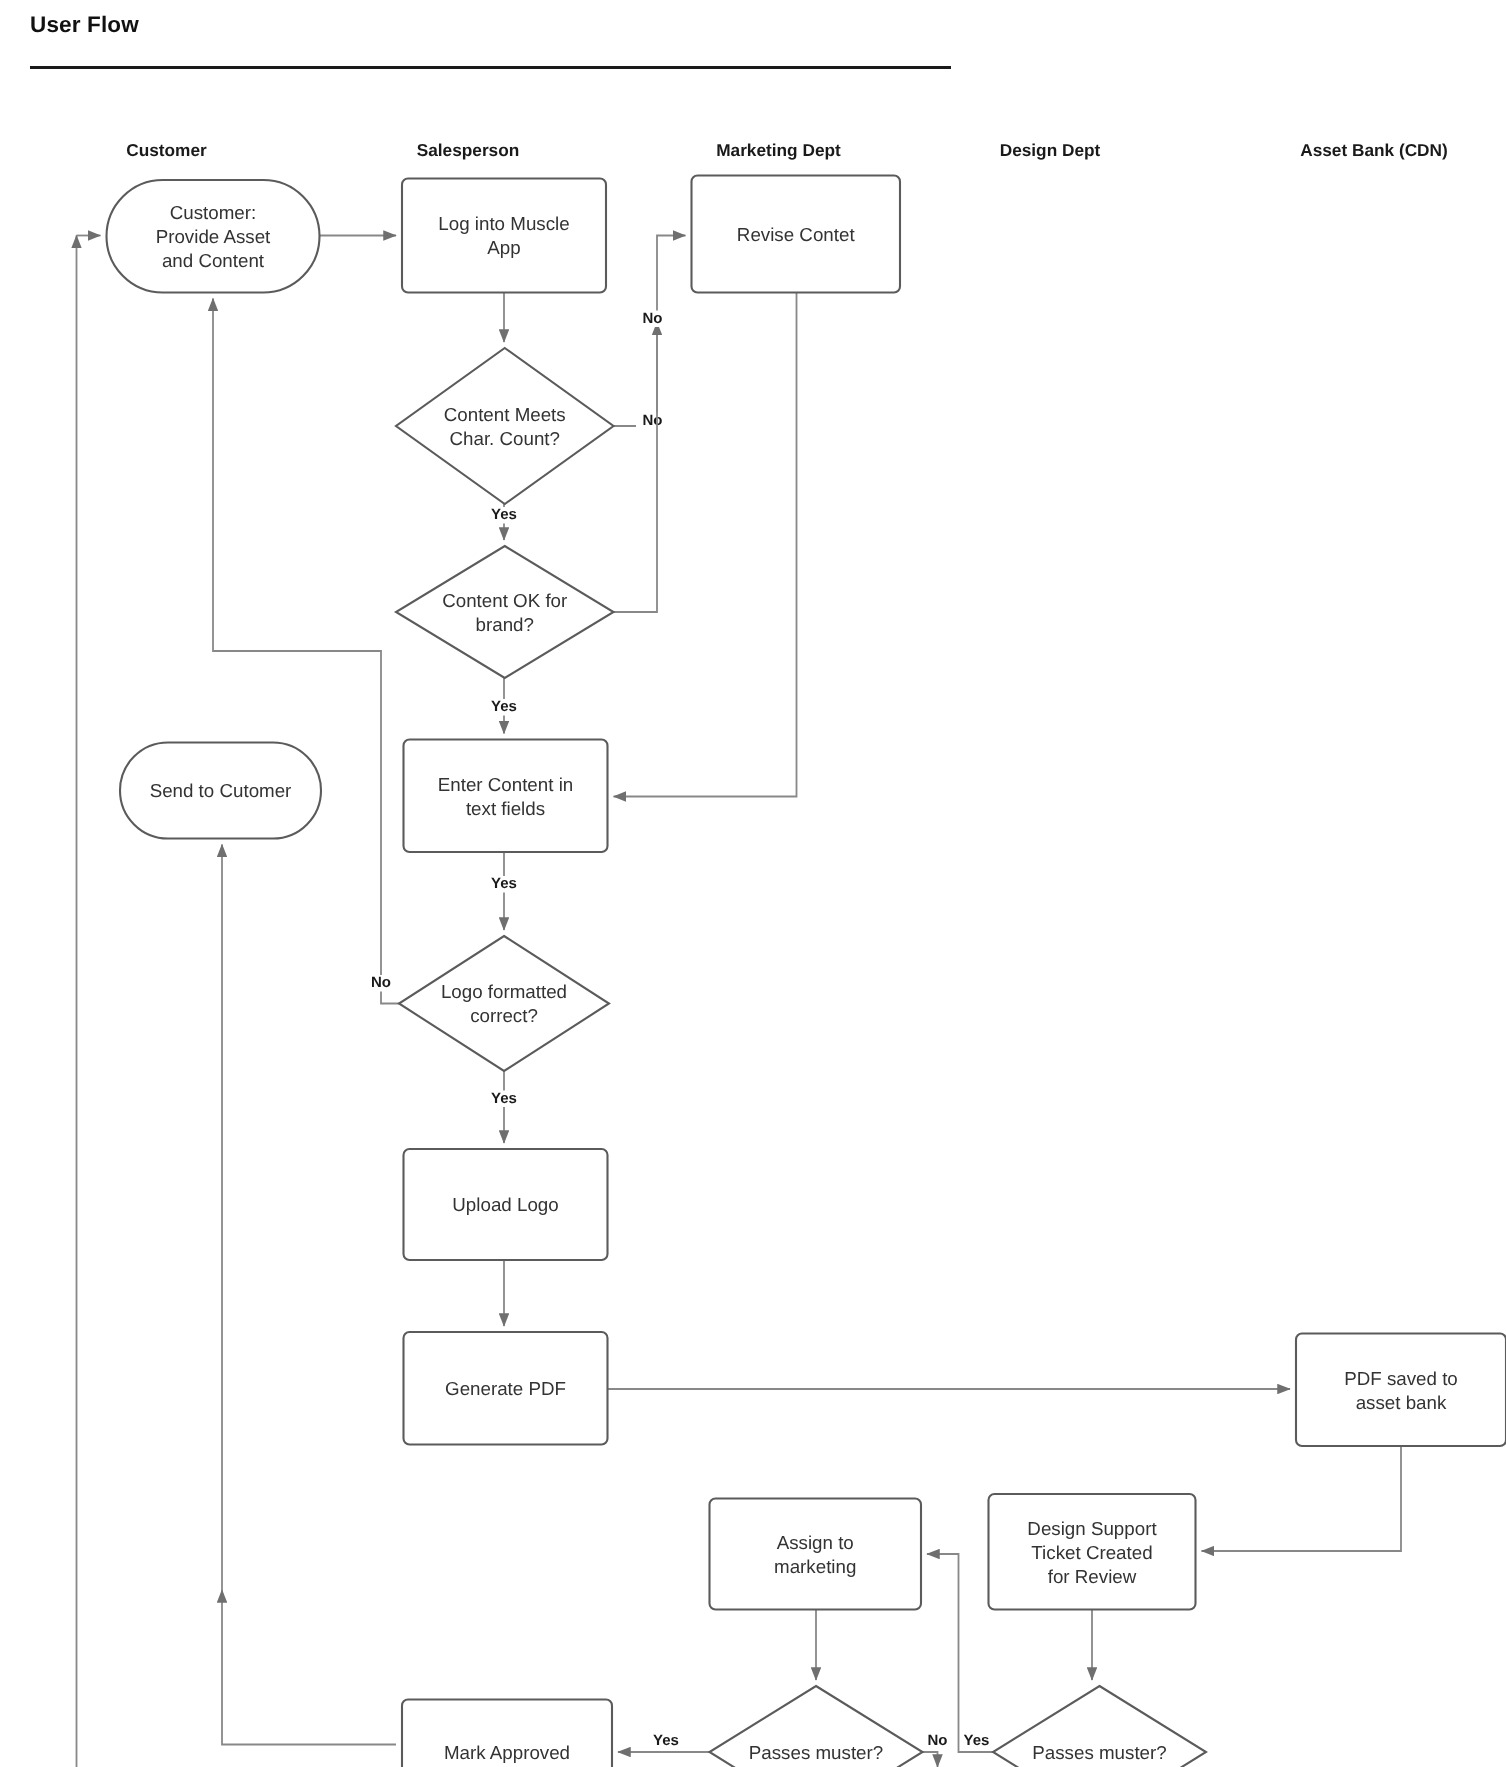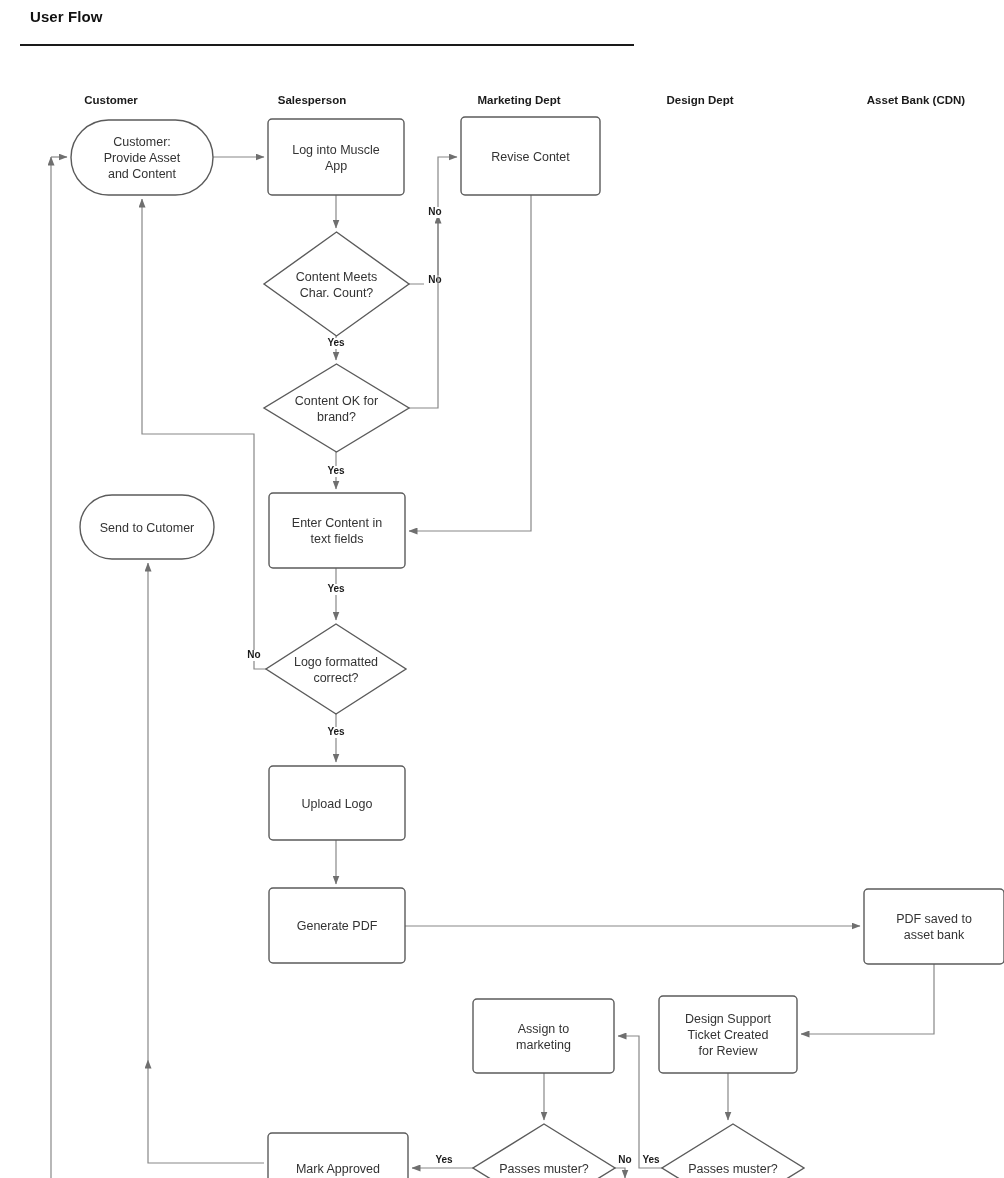"User Flow" #doc-title { margin-left: 10px -> none }
